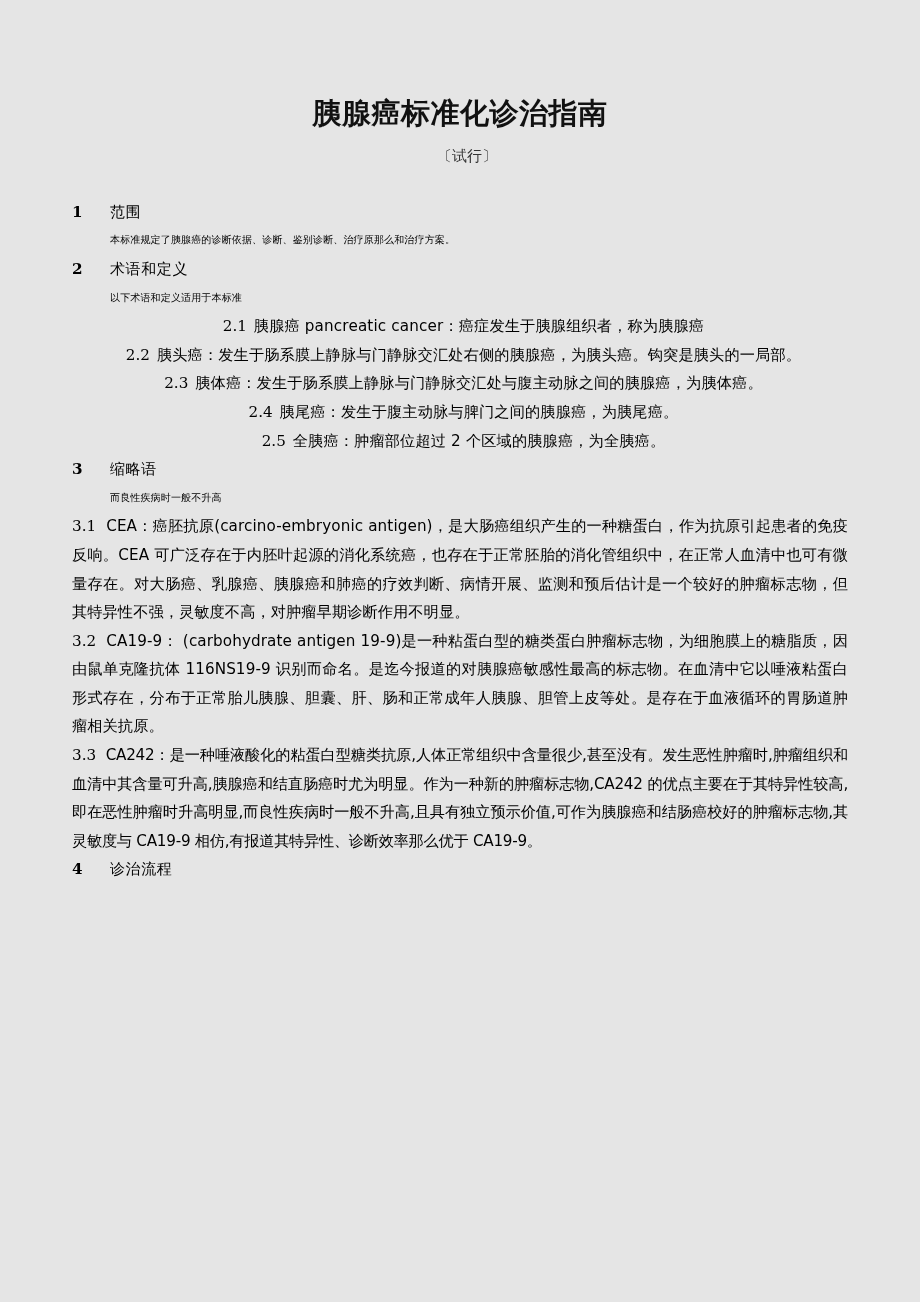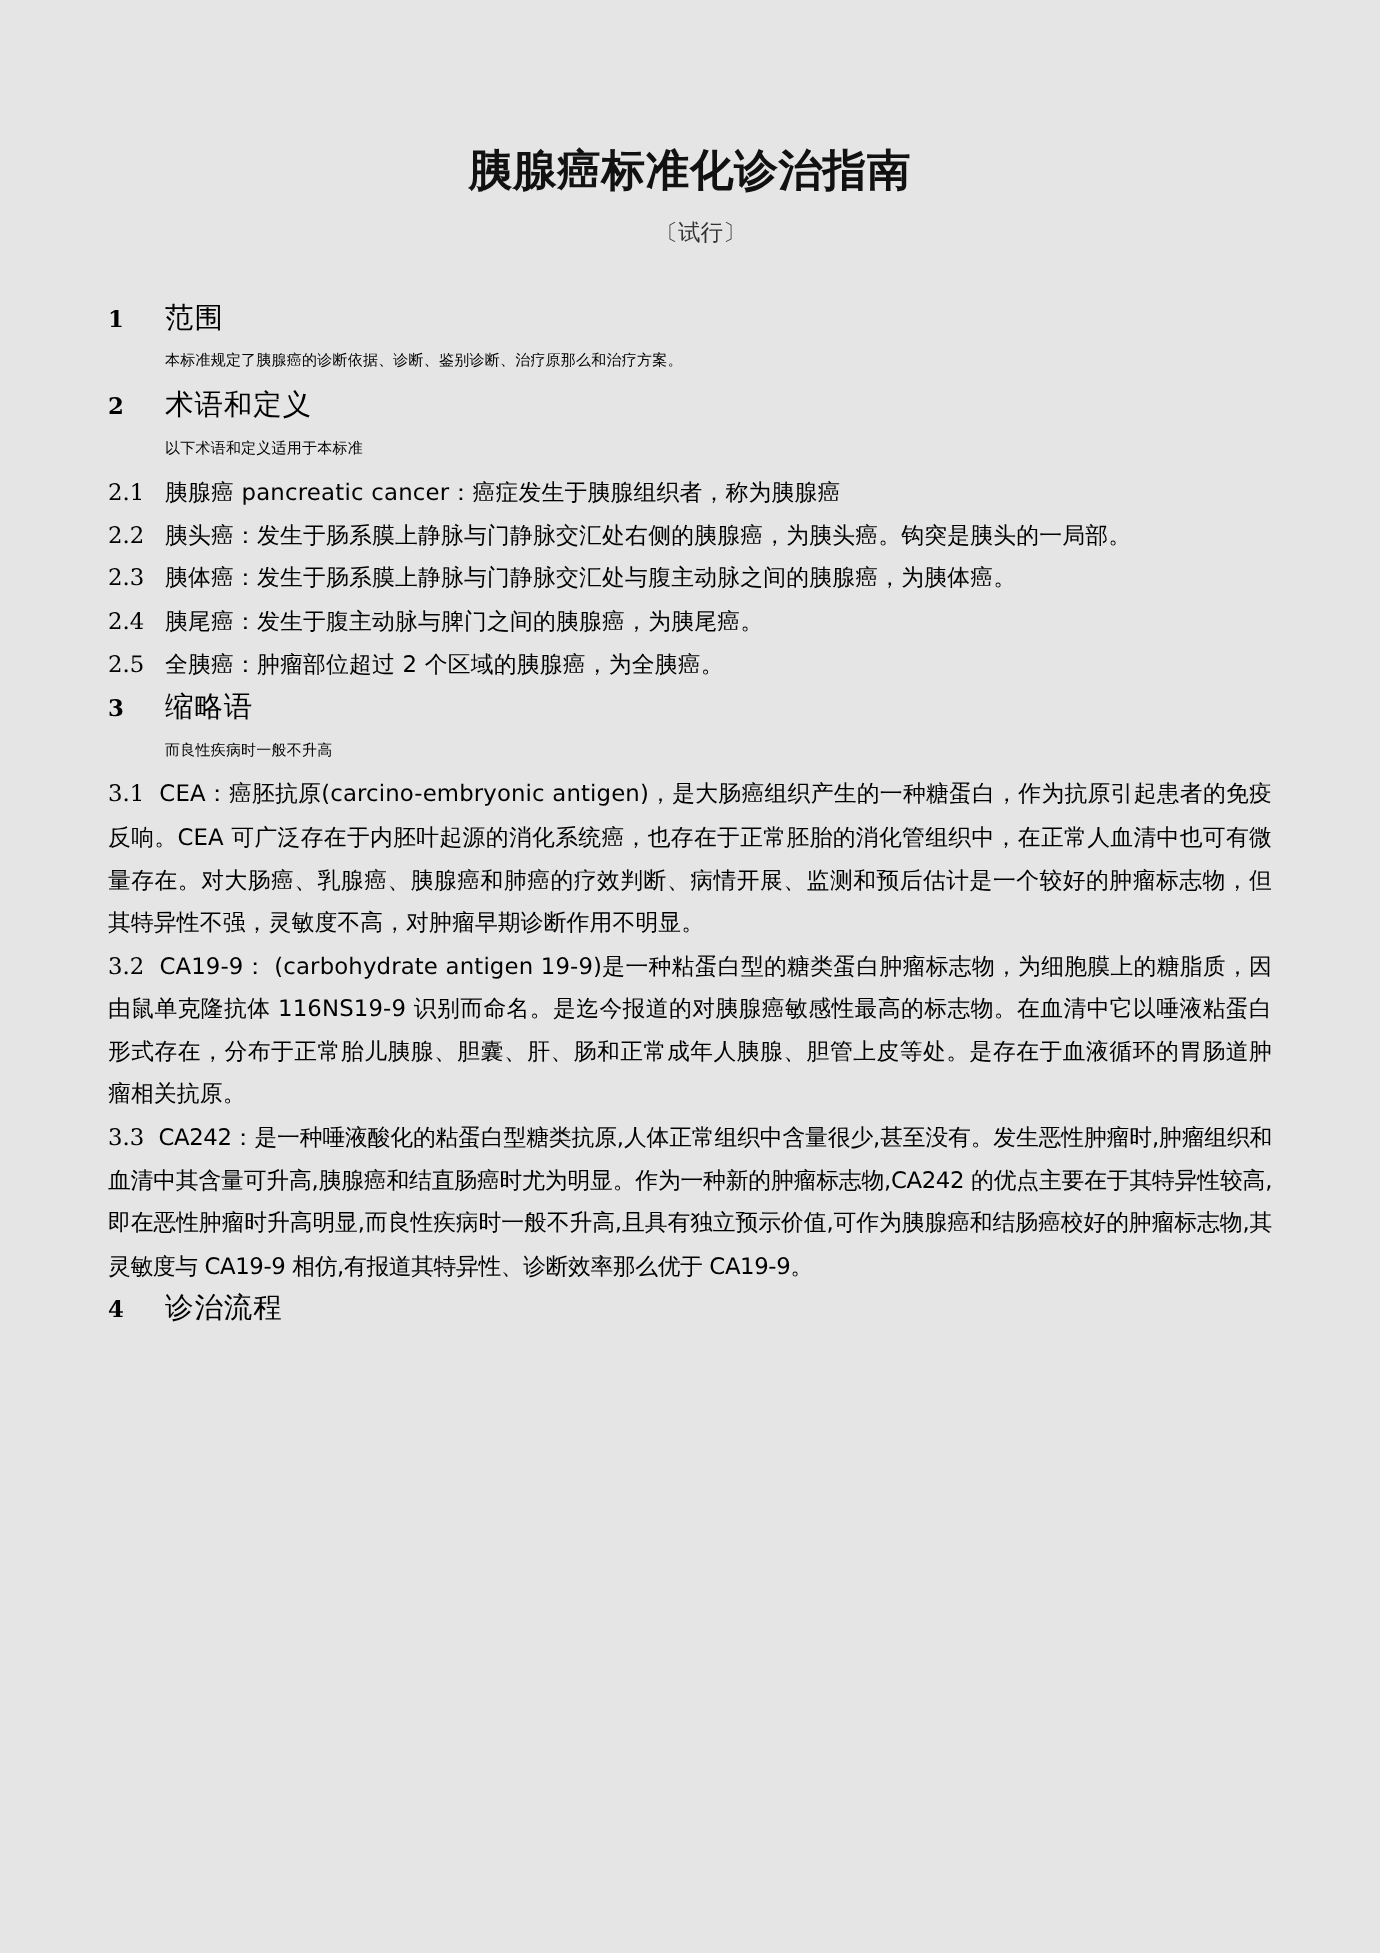"范围" .sec .label { font-size: 19px -> 15px }
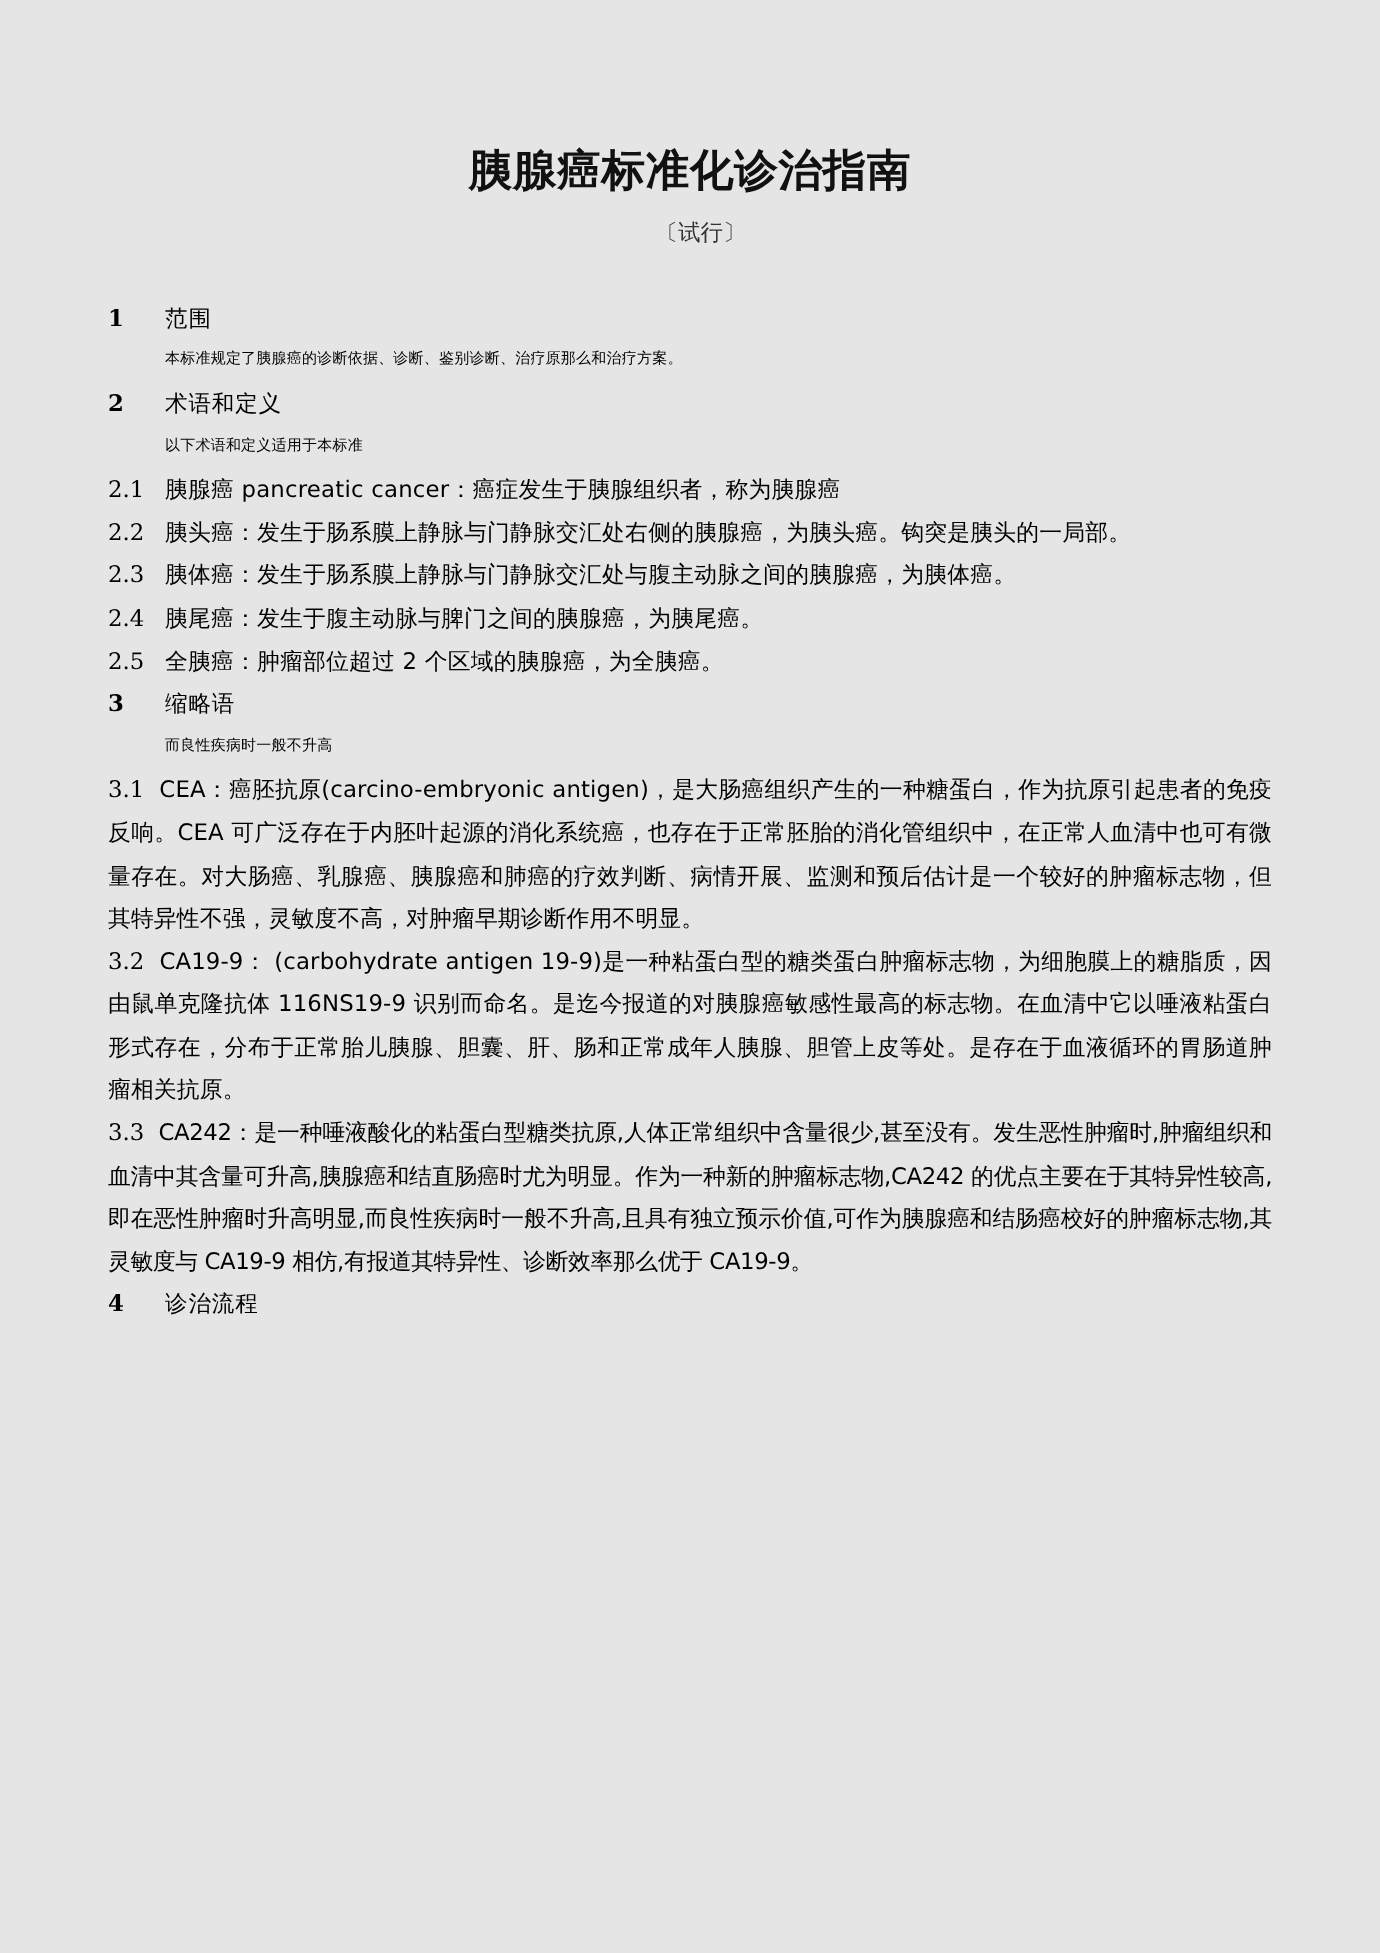"2.1 胰腺癌 pancreatic" .sub { text-align: none -> center }
